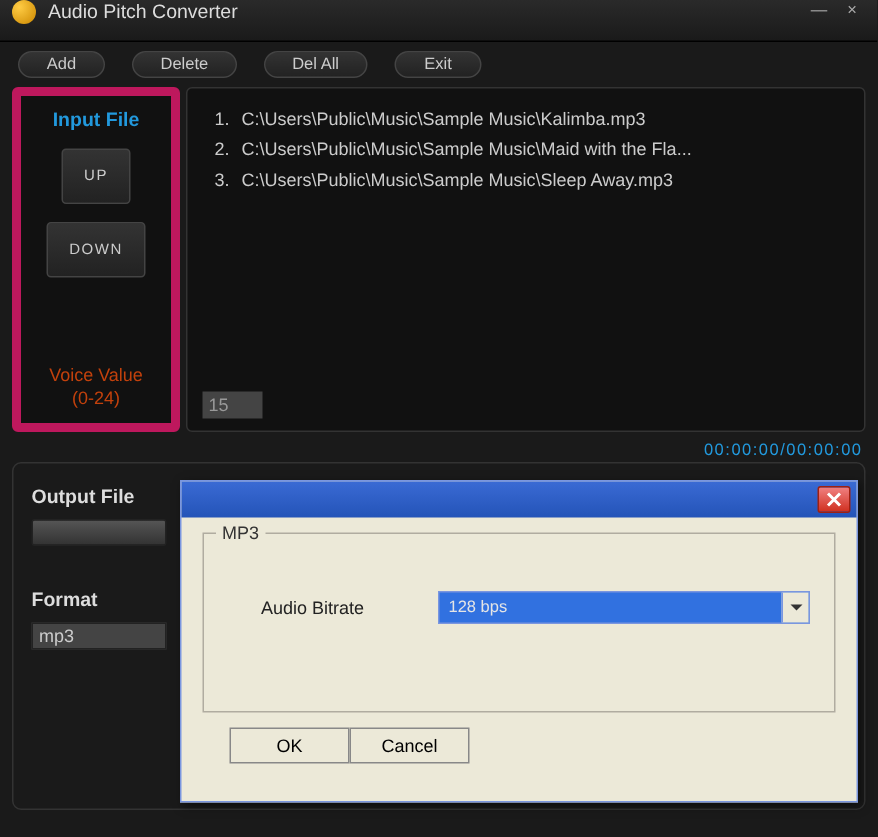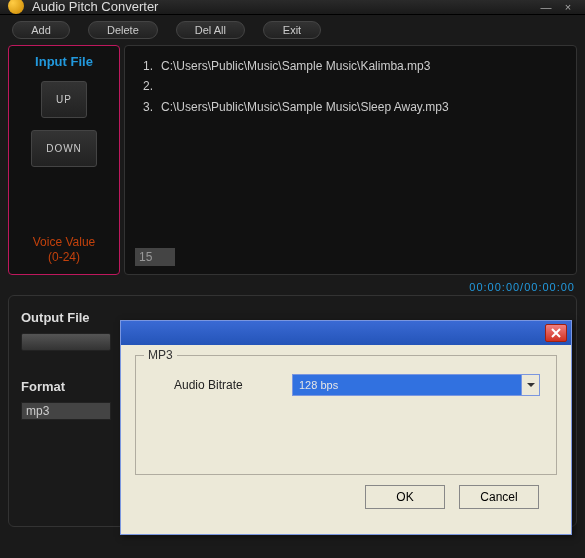"Audio Pitch Converter" .titlebar { align-items: flex-end -> flex-start; height: 15px -> 28px }
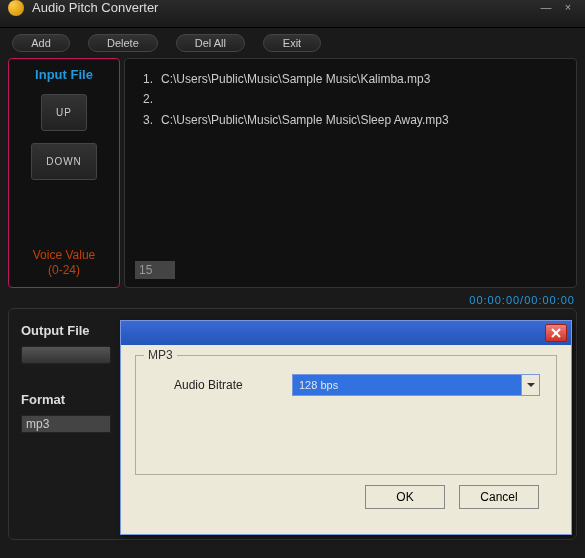"Input File" .left { border: 1px solid #be185d -> 6px solid #be185d }
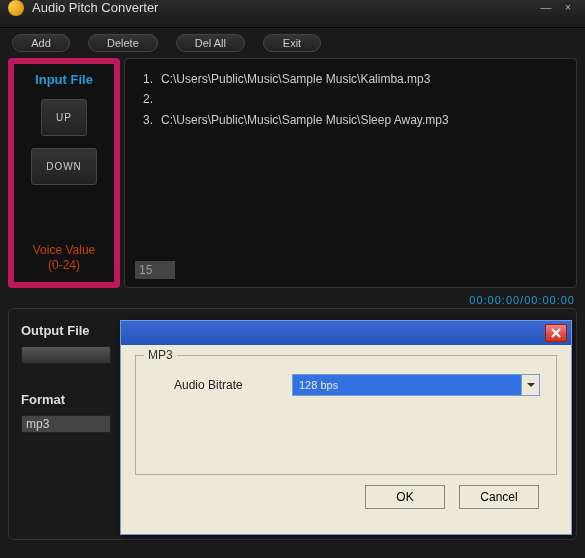"C:\Users\Public\Music\Sample Music\Maid" span { html: none -> <span>C:\Users\Public\Music\Sample Music\Maid with the Fla...</span> }
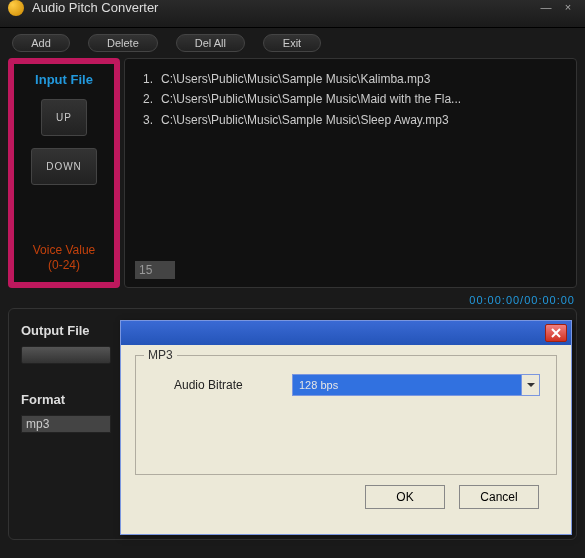"Audio Bitrate" .fld-row { margin-top: none -> 20px }
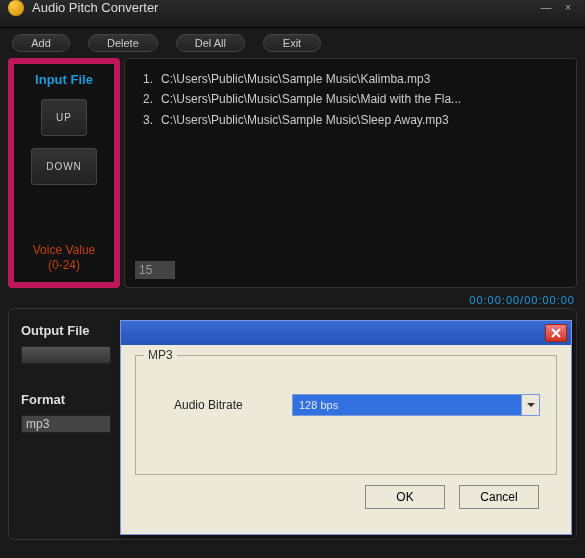"OK" .dlg-buttons { gap: 14px -> none; justify-content: flex-end -> none }
